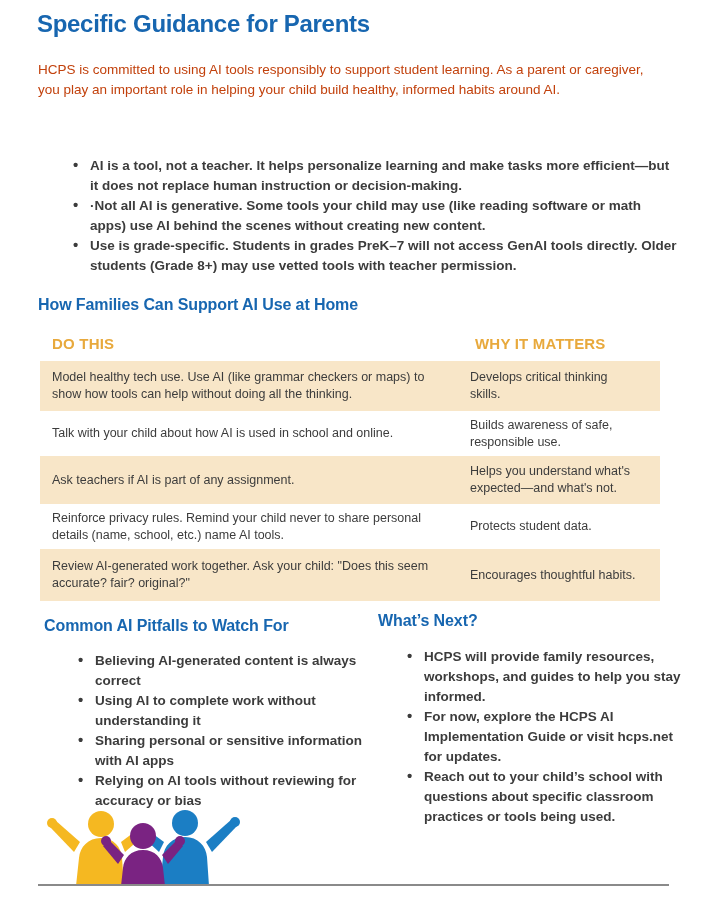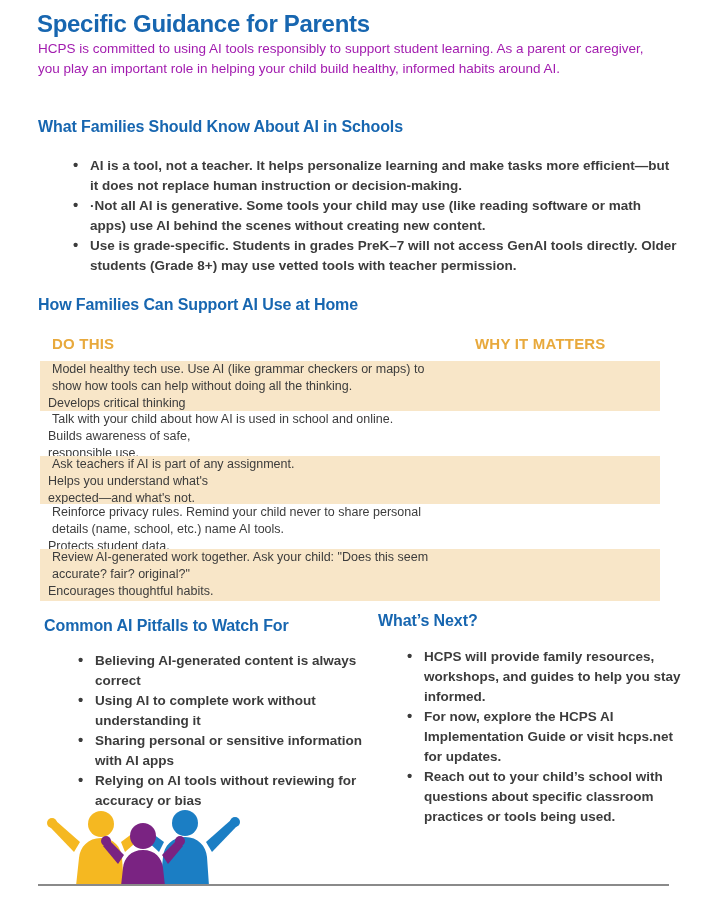"HCPS is committed to using" .intro { color: #a21caf -> #c2410c; top: 39px -> 60px }
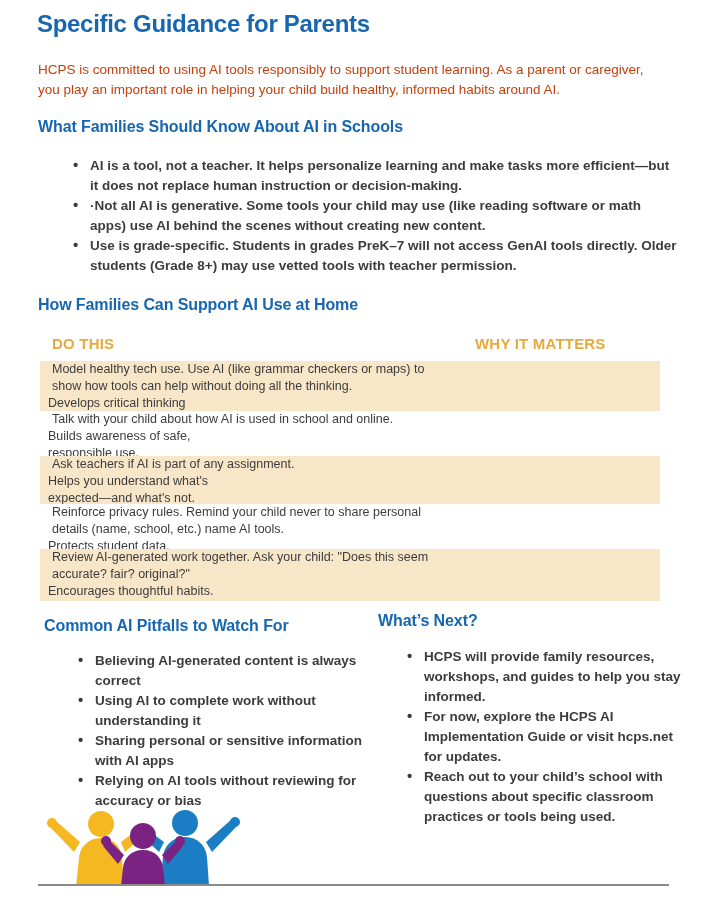"What Families Should Know About" div.sec-head { html: <div>What Families Should Know About AI in Schools</div> -> none }
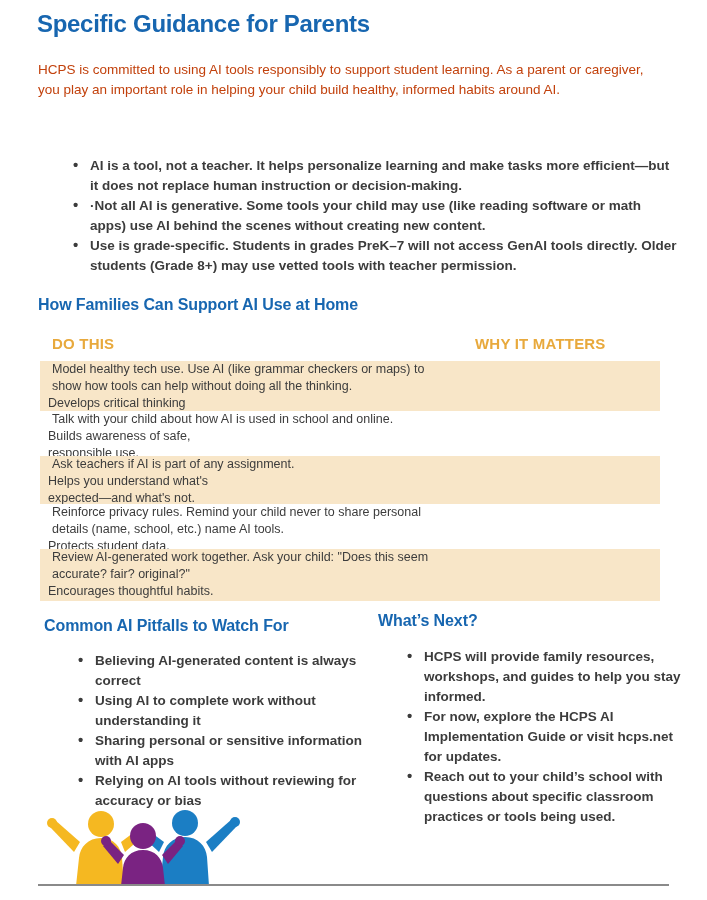"Model healthy tech use. Use" .trow { flex-direction: column -> none }
